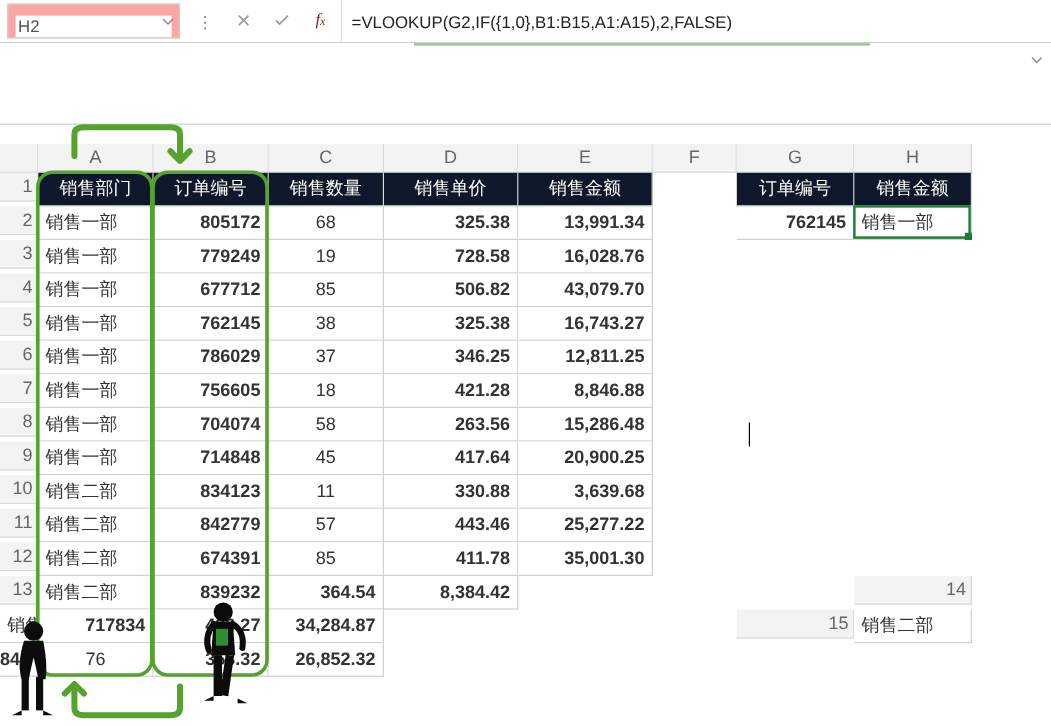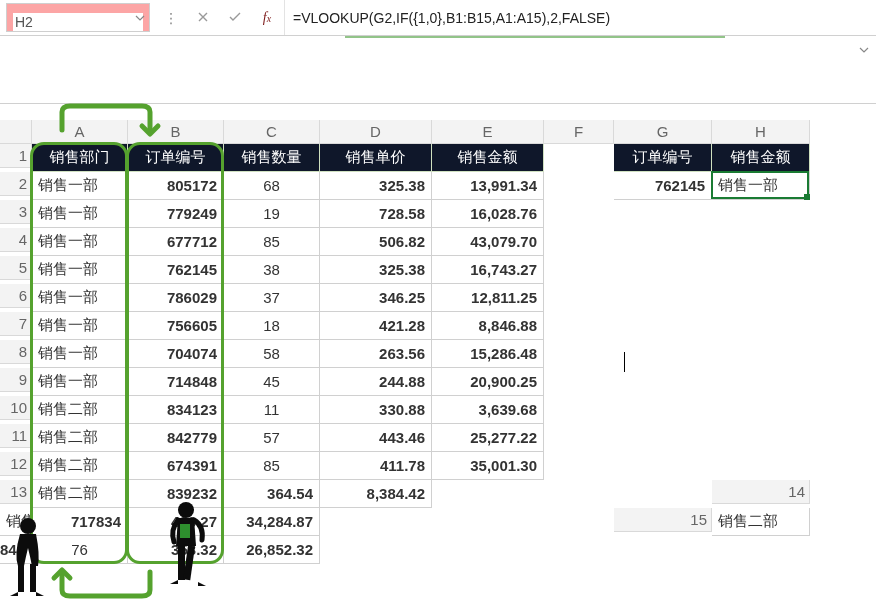"244.88" div.cell { text: 244.88 -> 417.64 }
